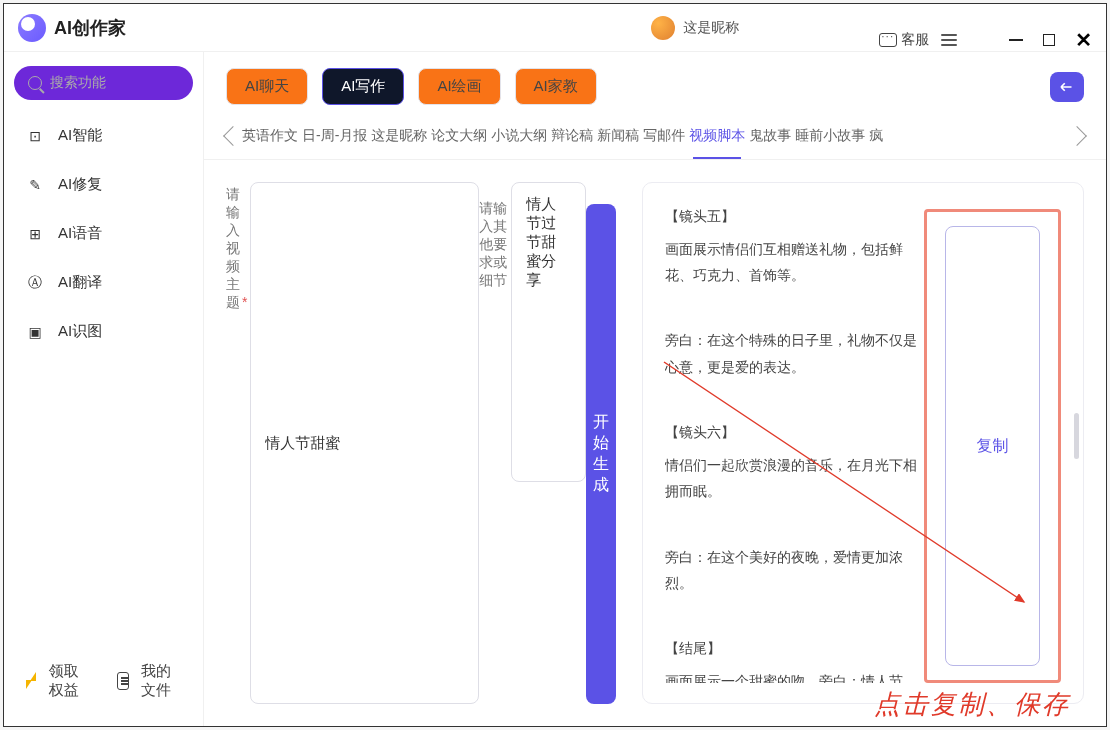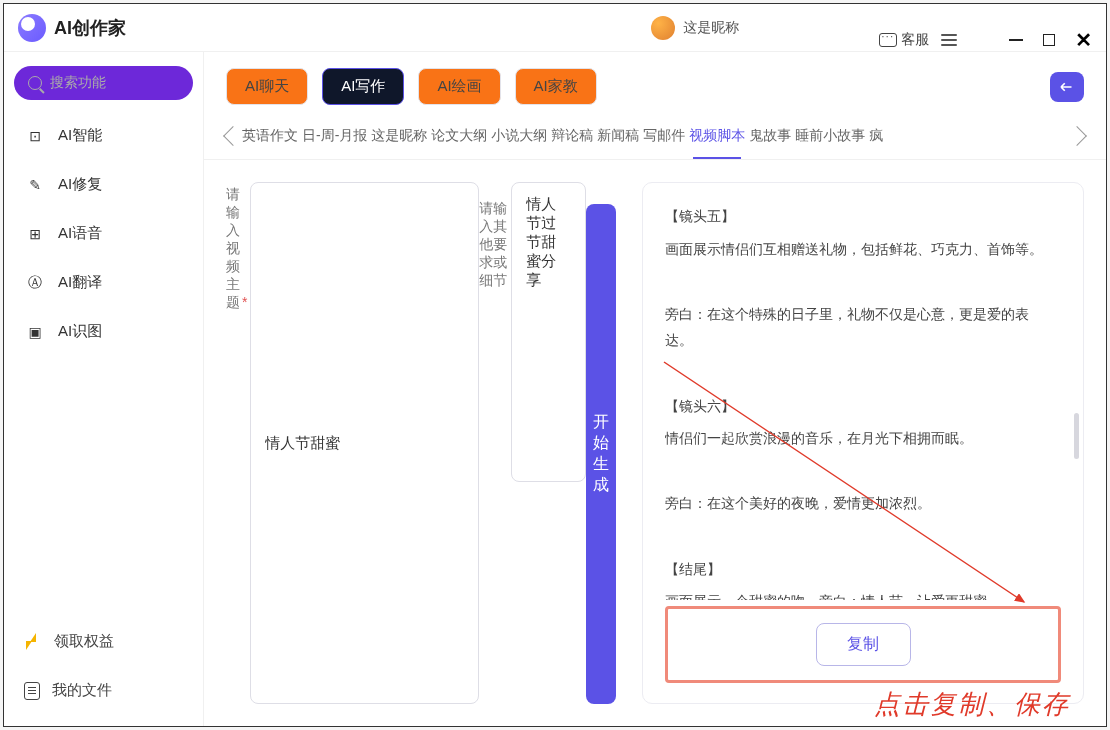"【镜头五】" .right-col { flex-direction: column -> row }
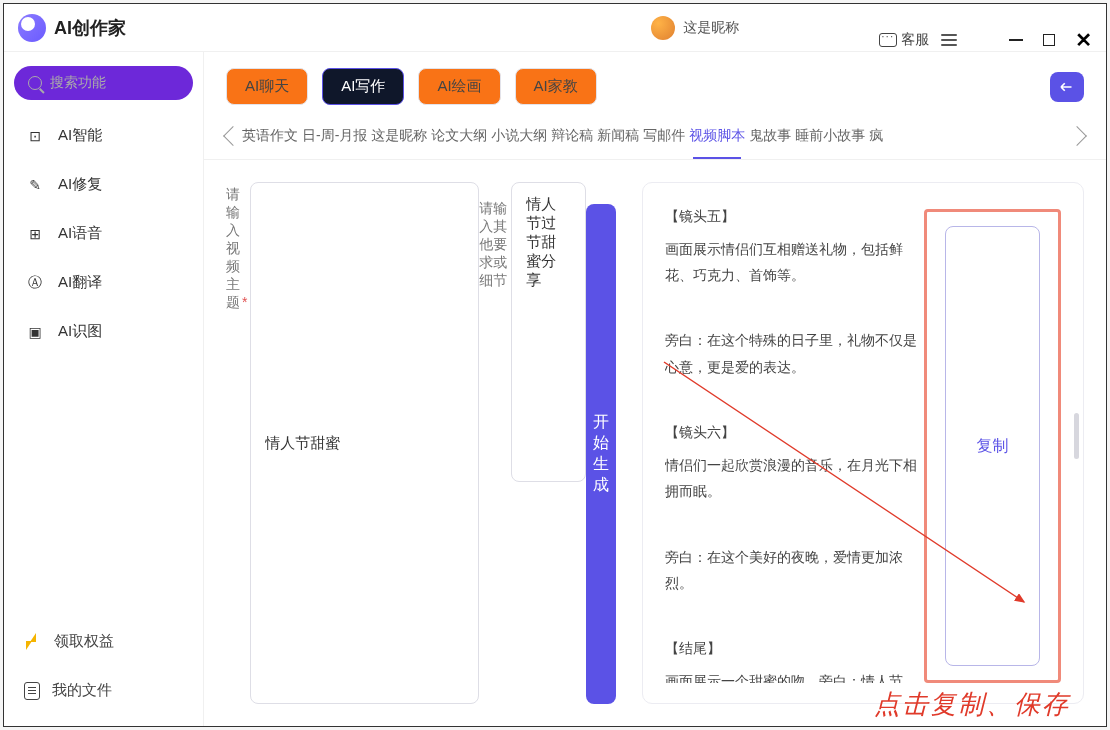"领取权益" .sidebar-bottom { flex-direction: column -> none }
